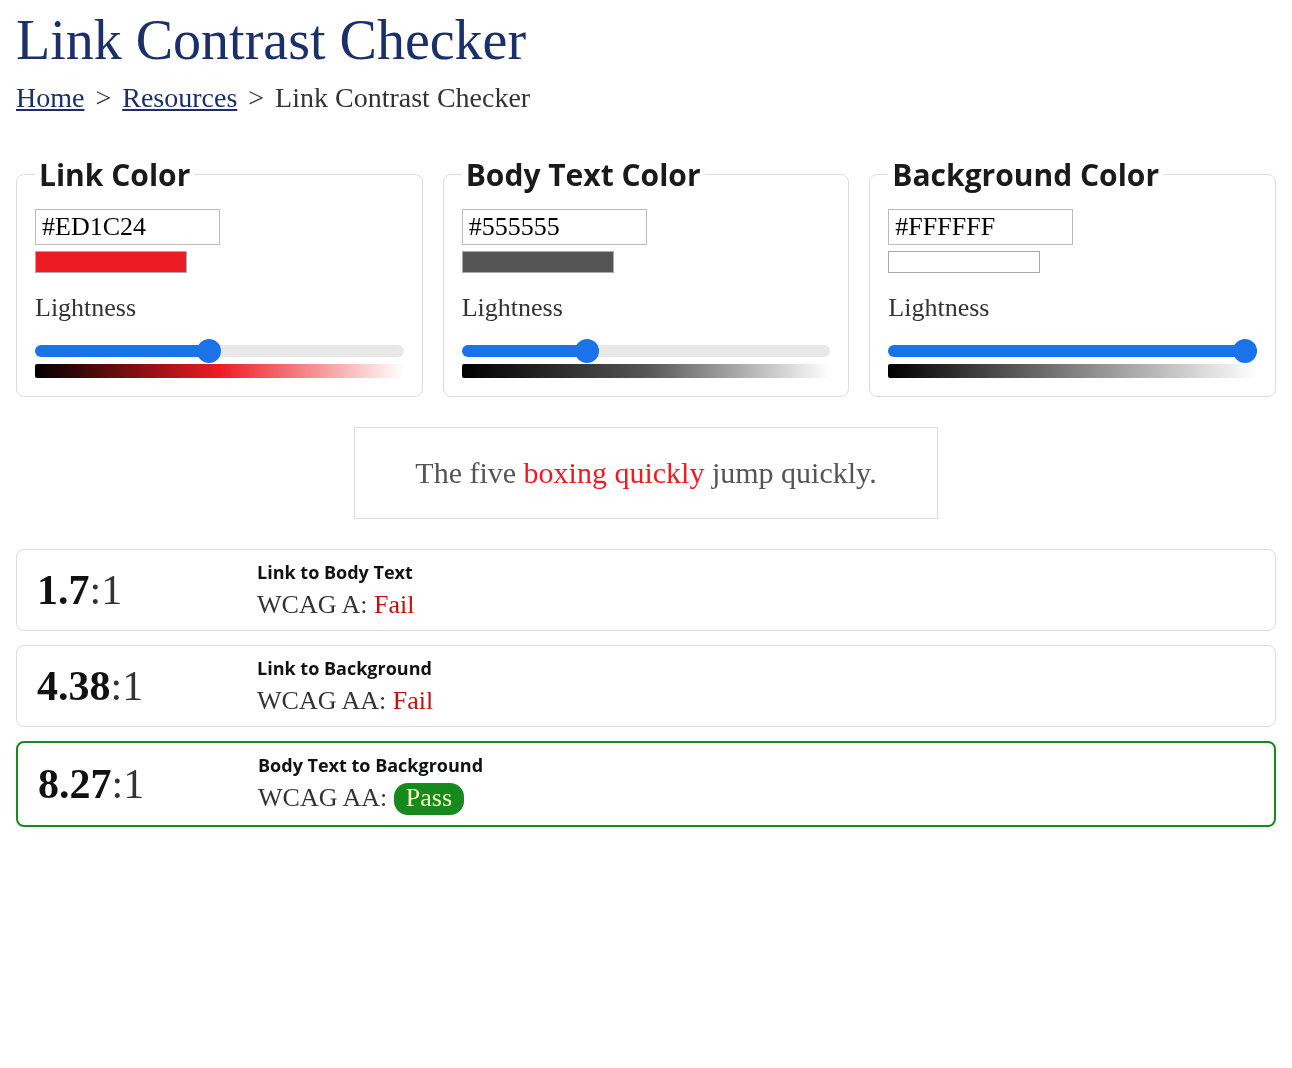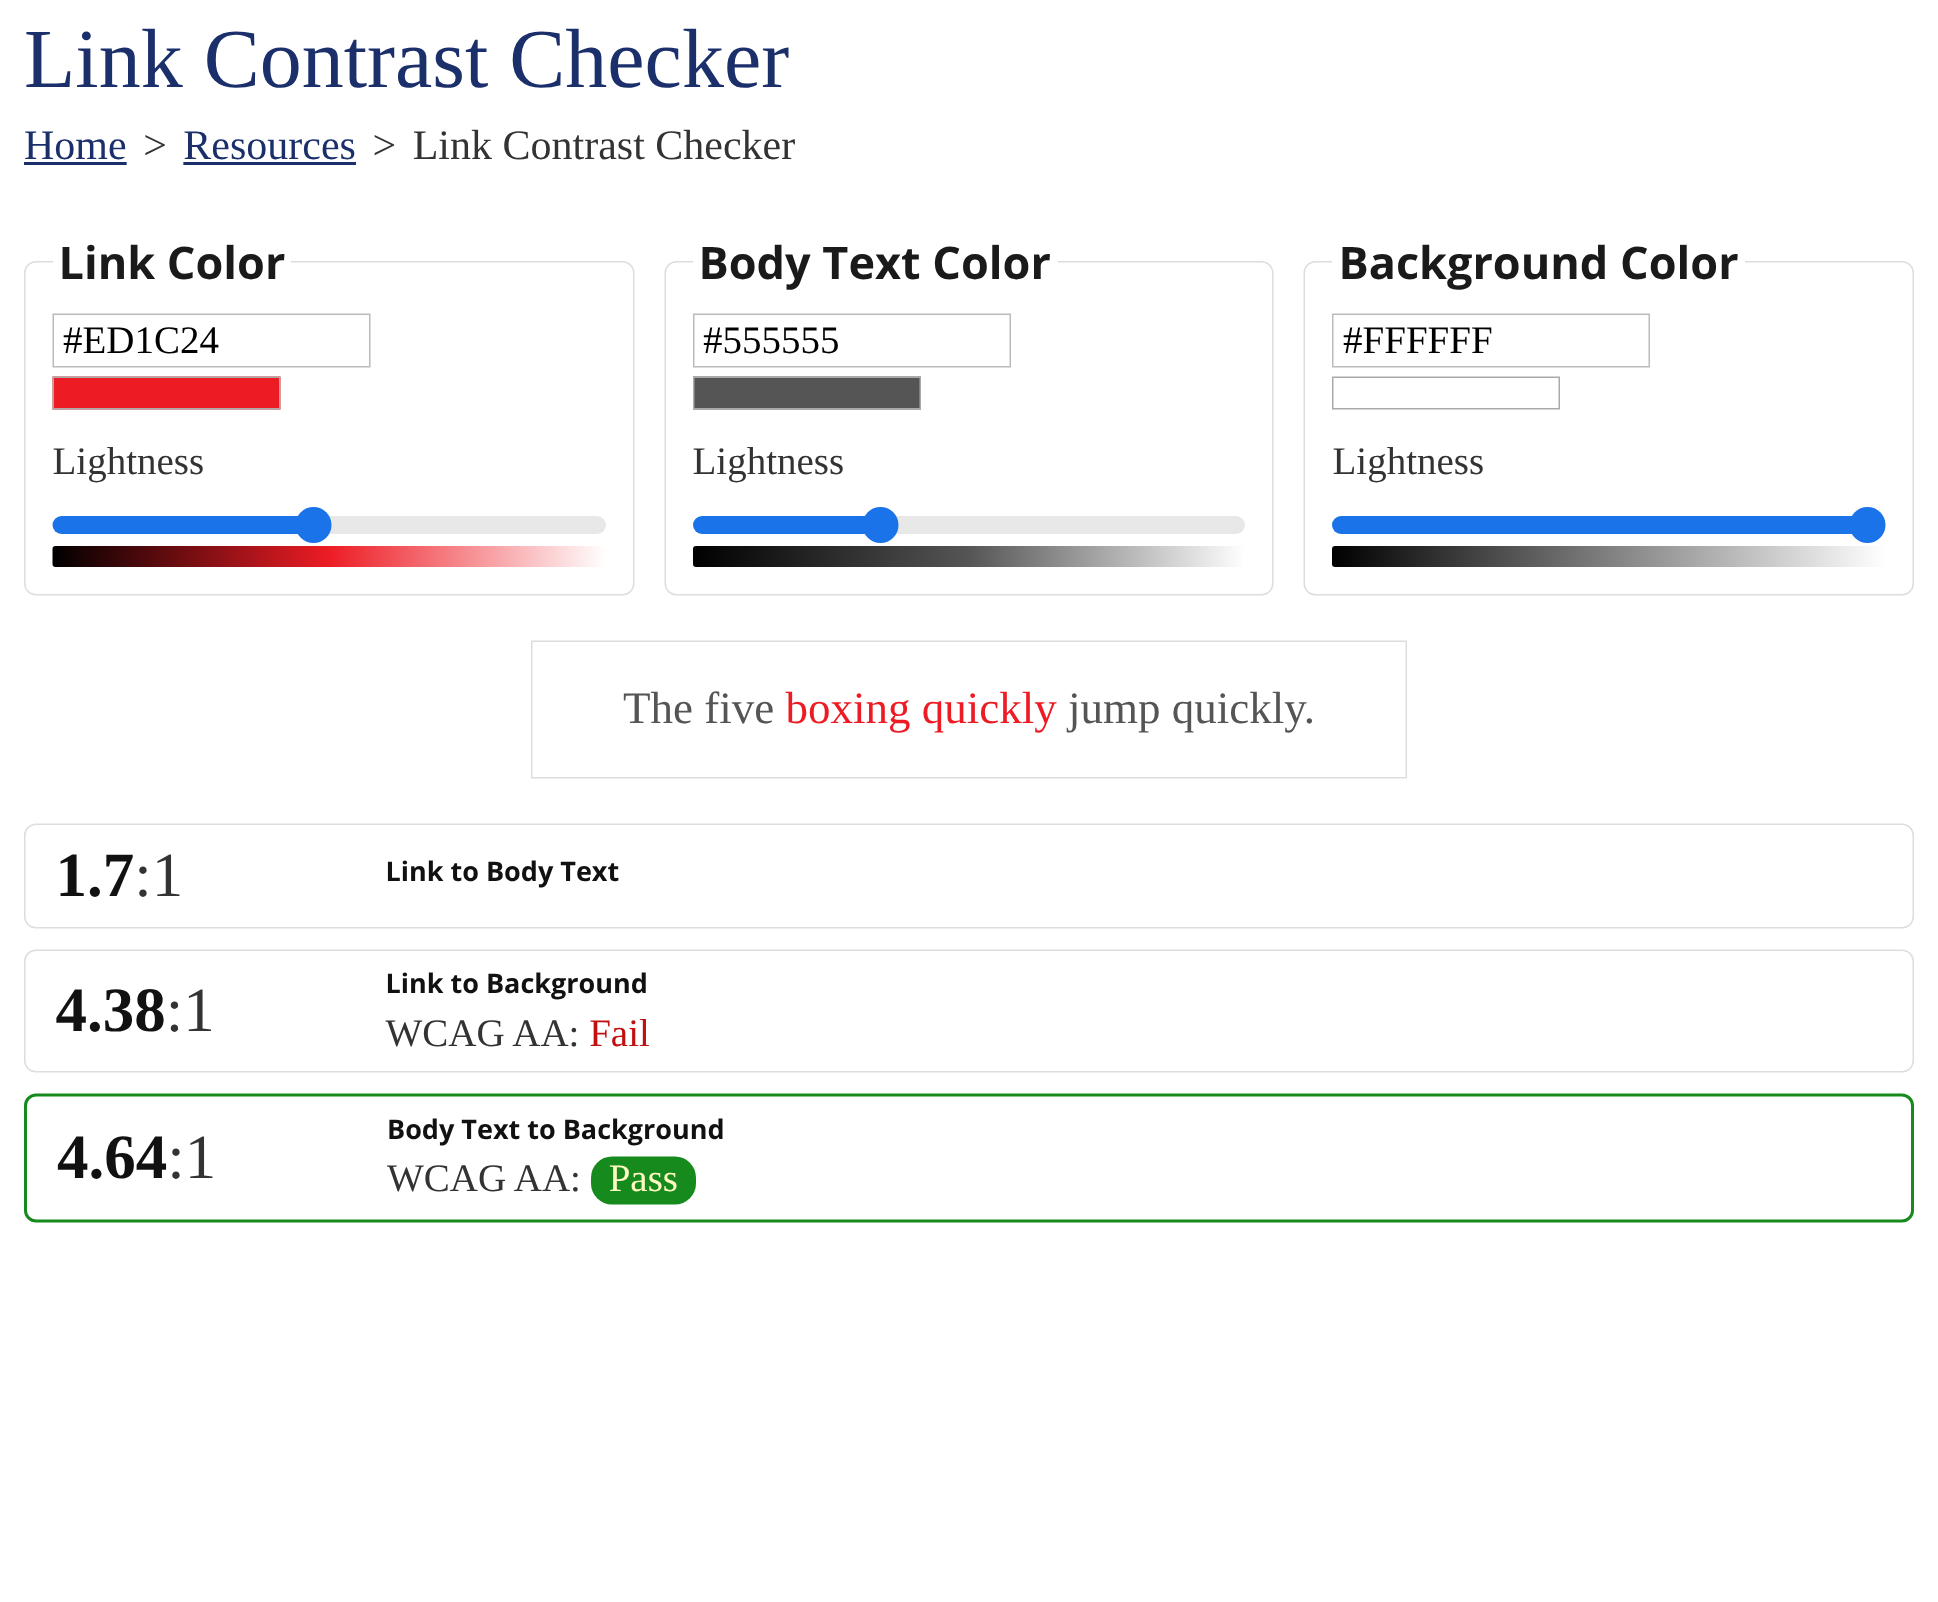"#ED1C24" .hex-input { width: 212px -> 185px }
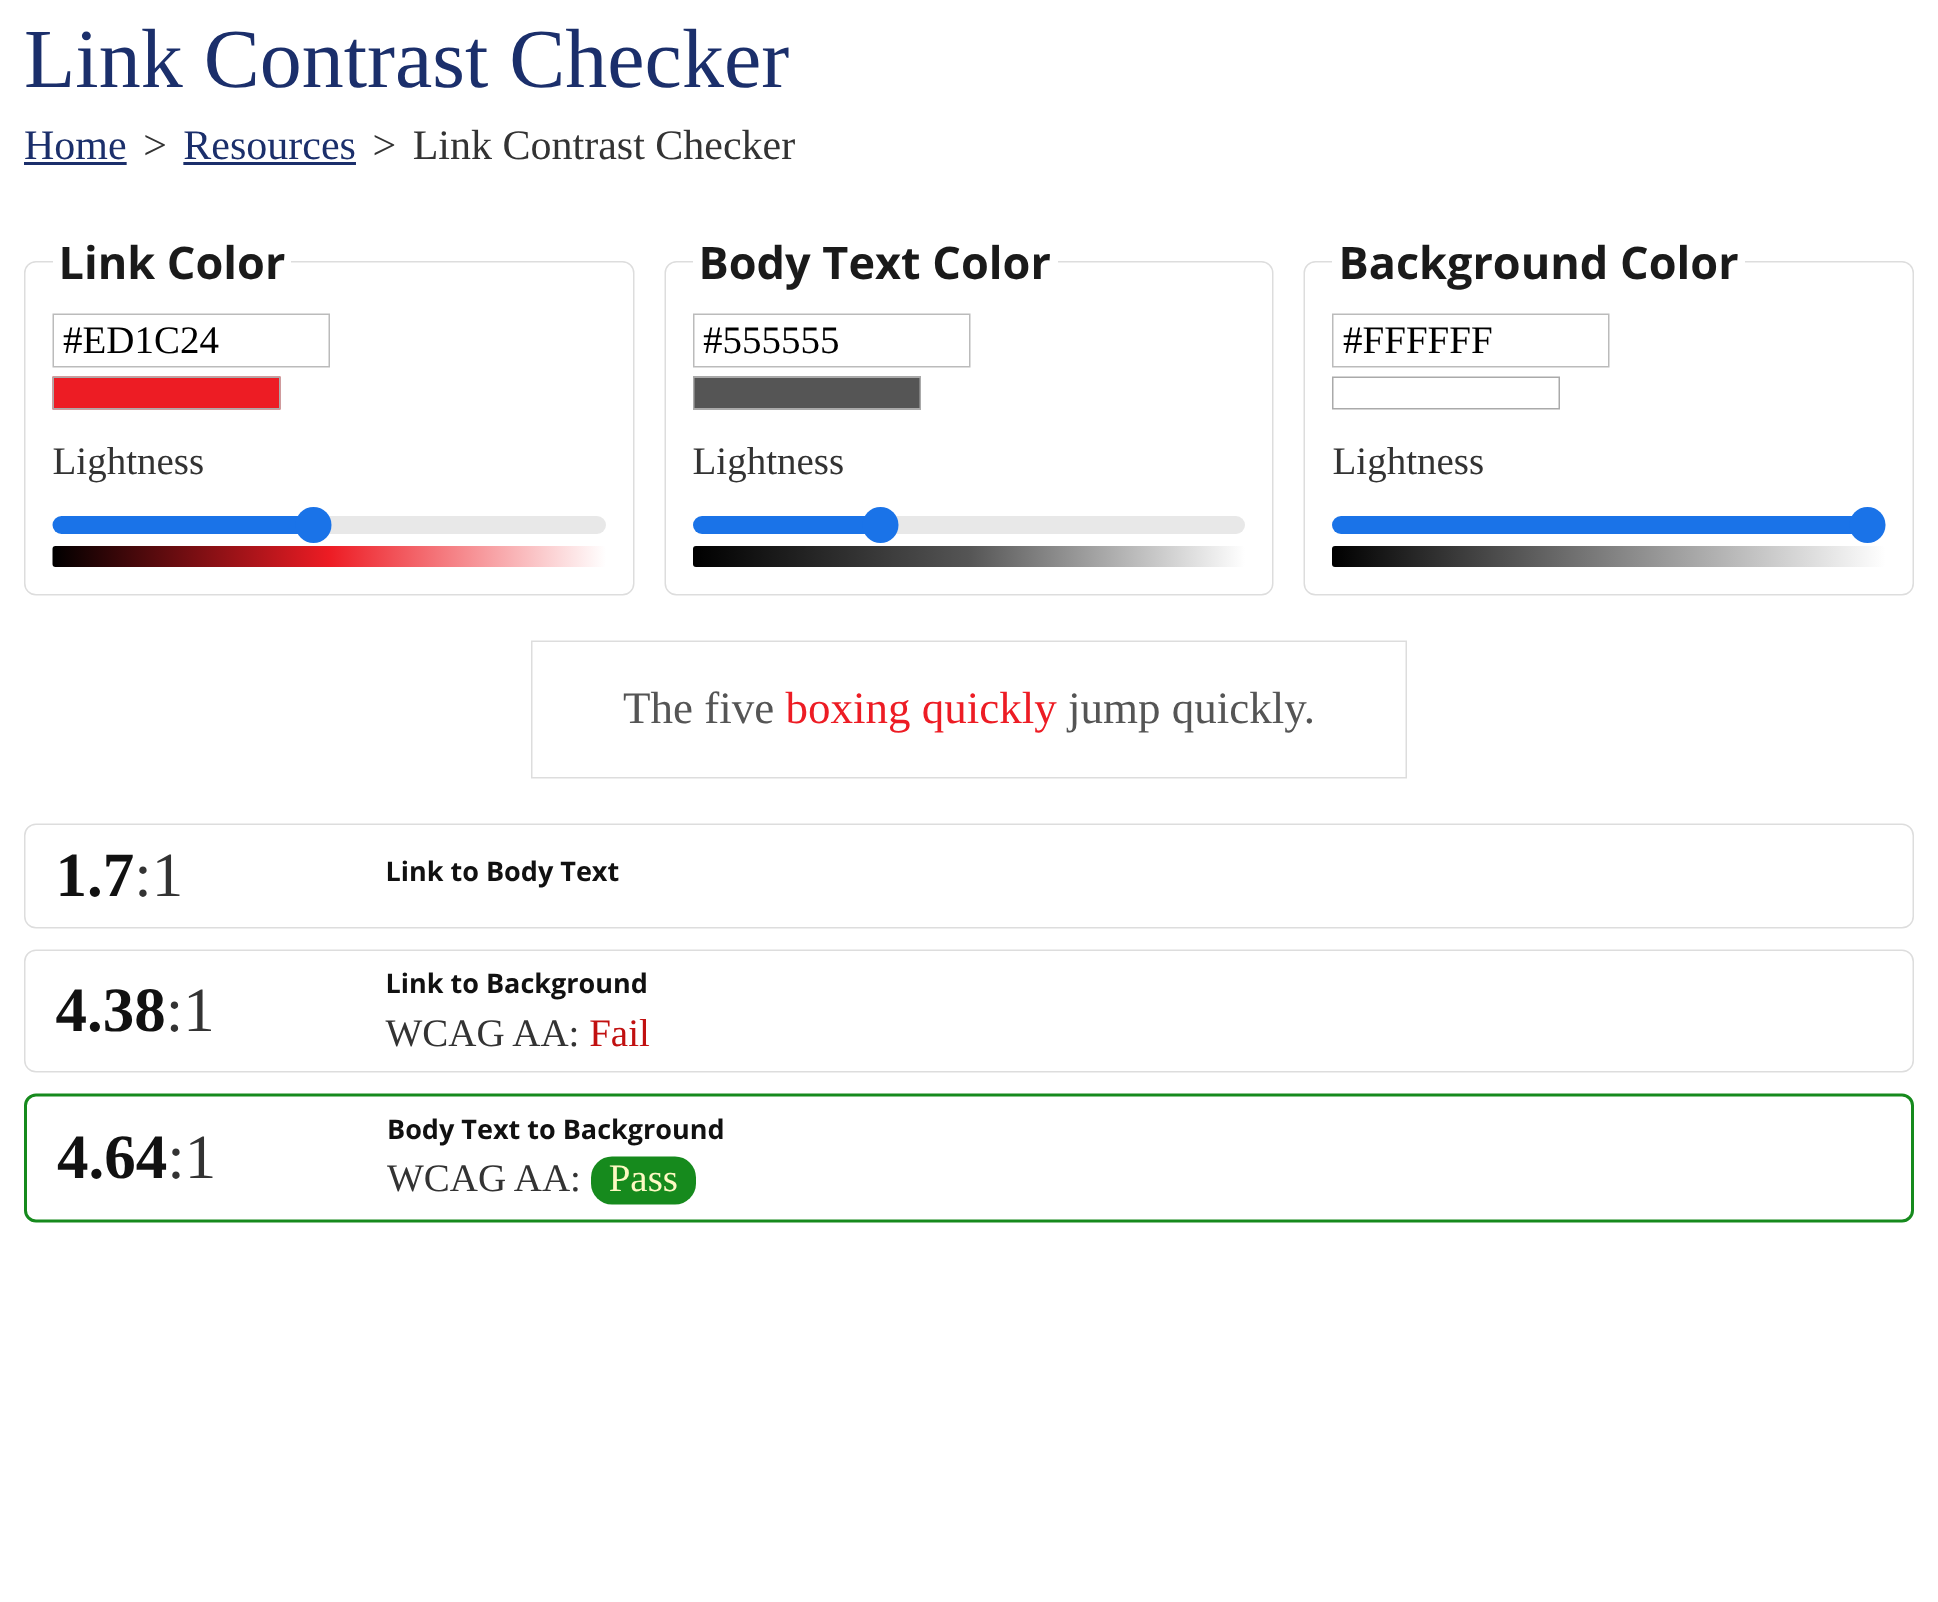"WCAG A: Fail" div.wcag { html: none -> <div><span>WCAG A: </span><span>Fail</span></div> }
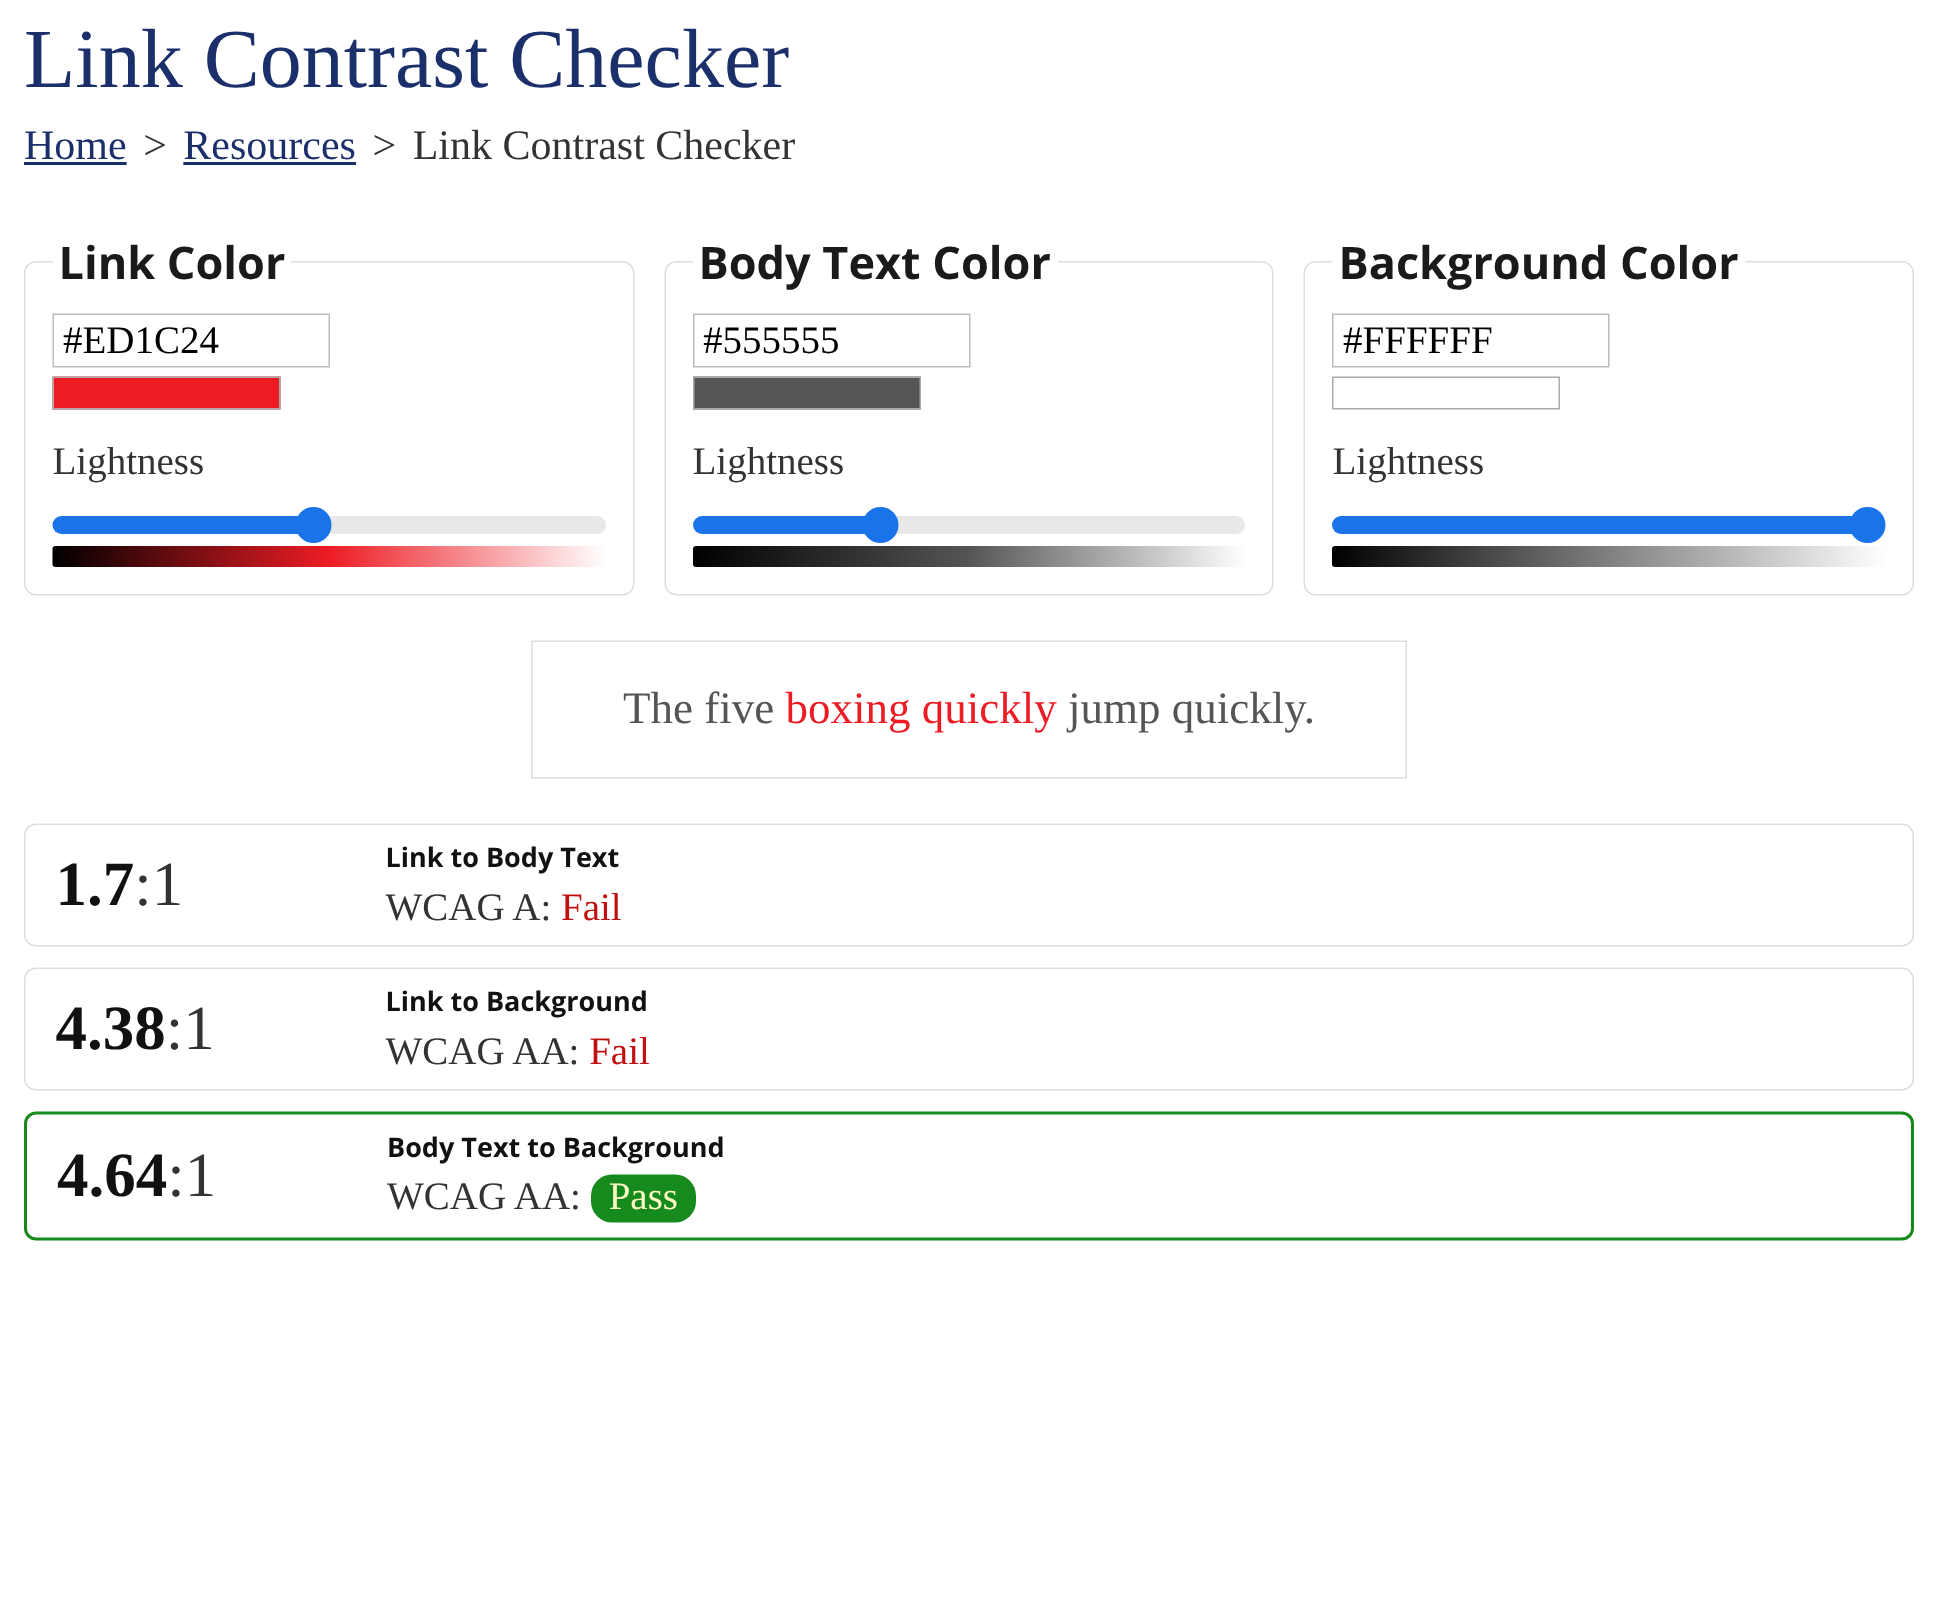"4.64" span.num { text: 4.64 -> 8.27 }
